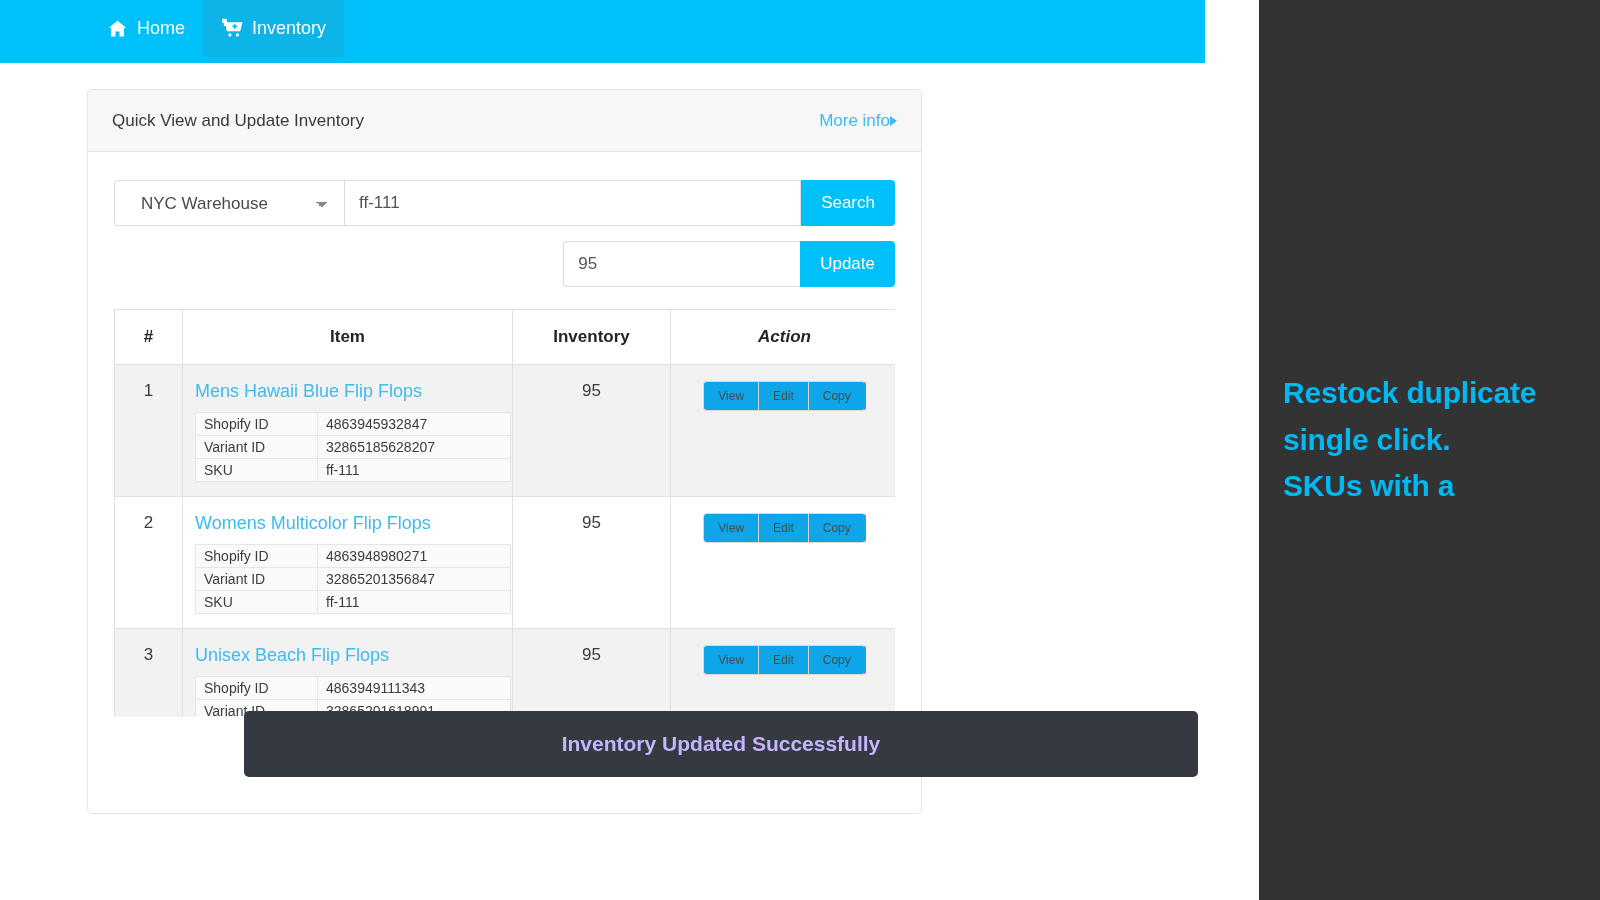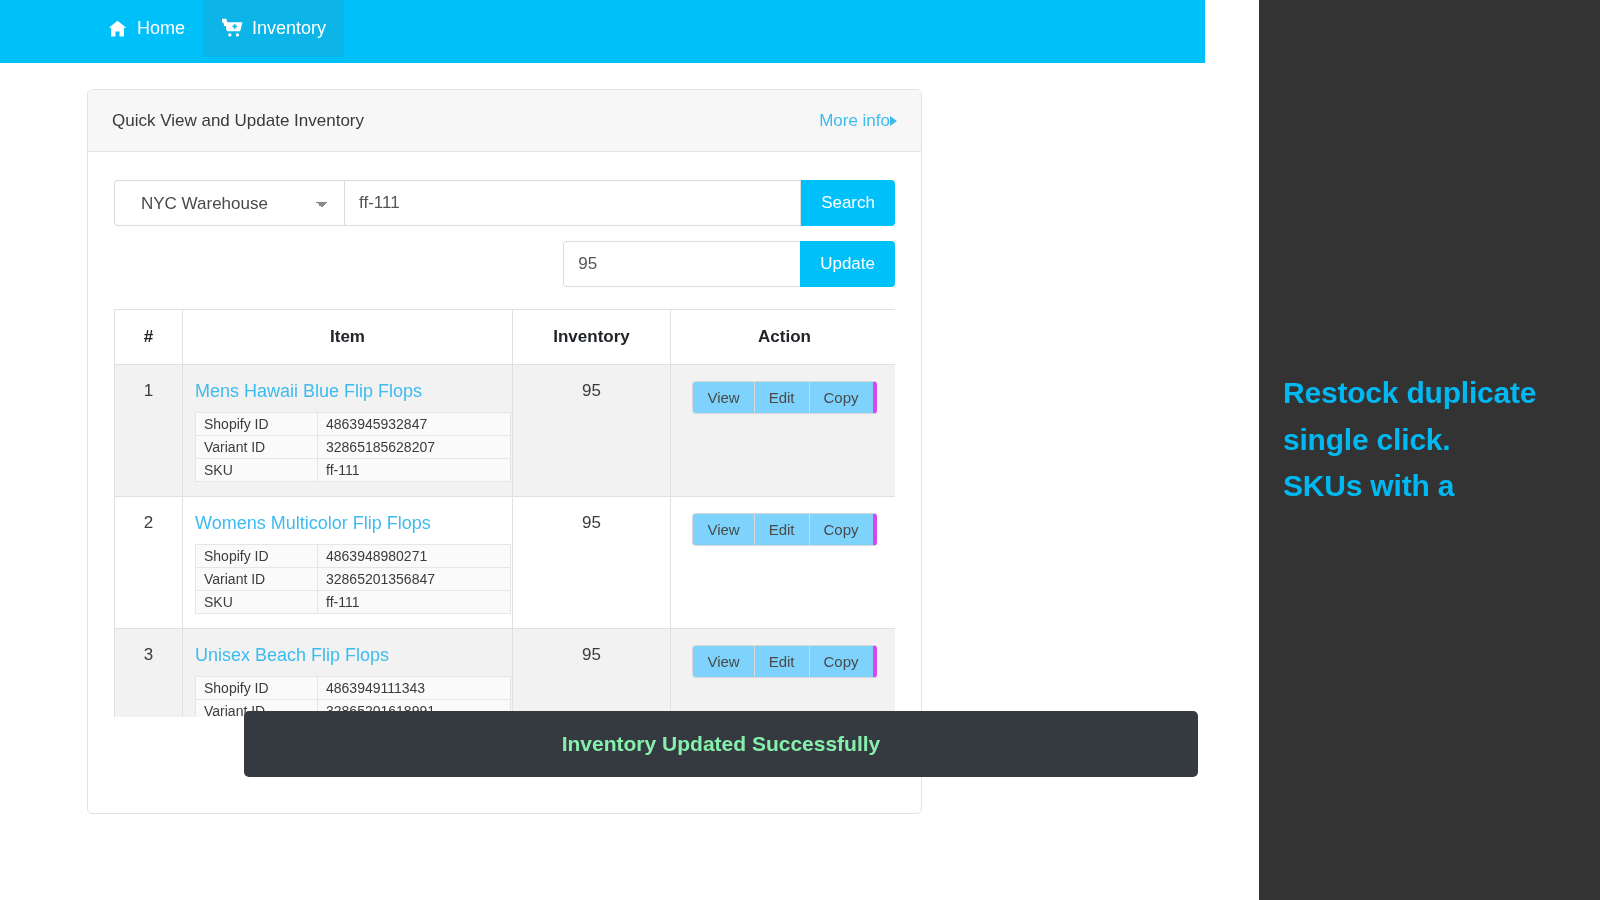"Action" .col-act { font-style: none -> italic }
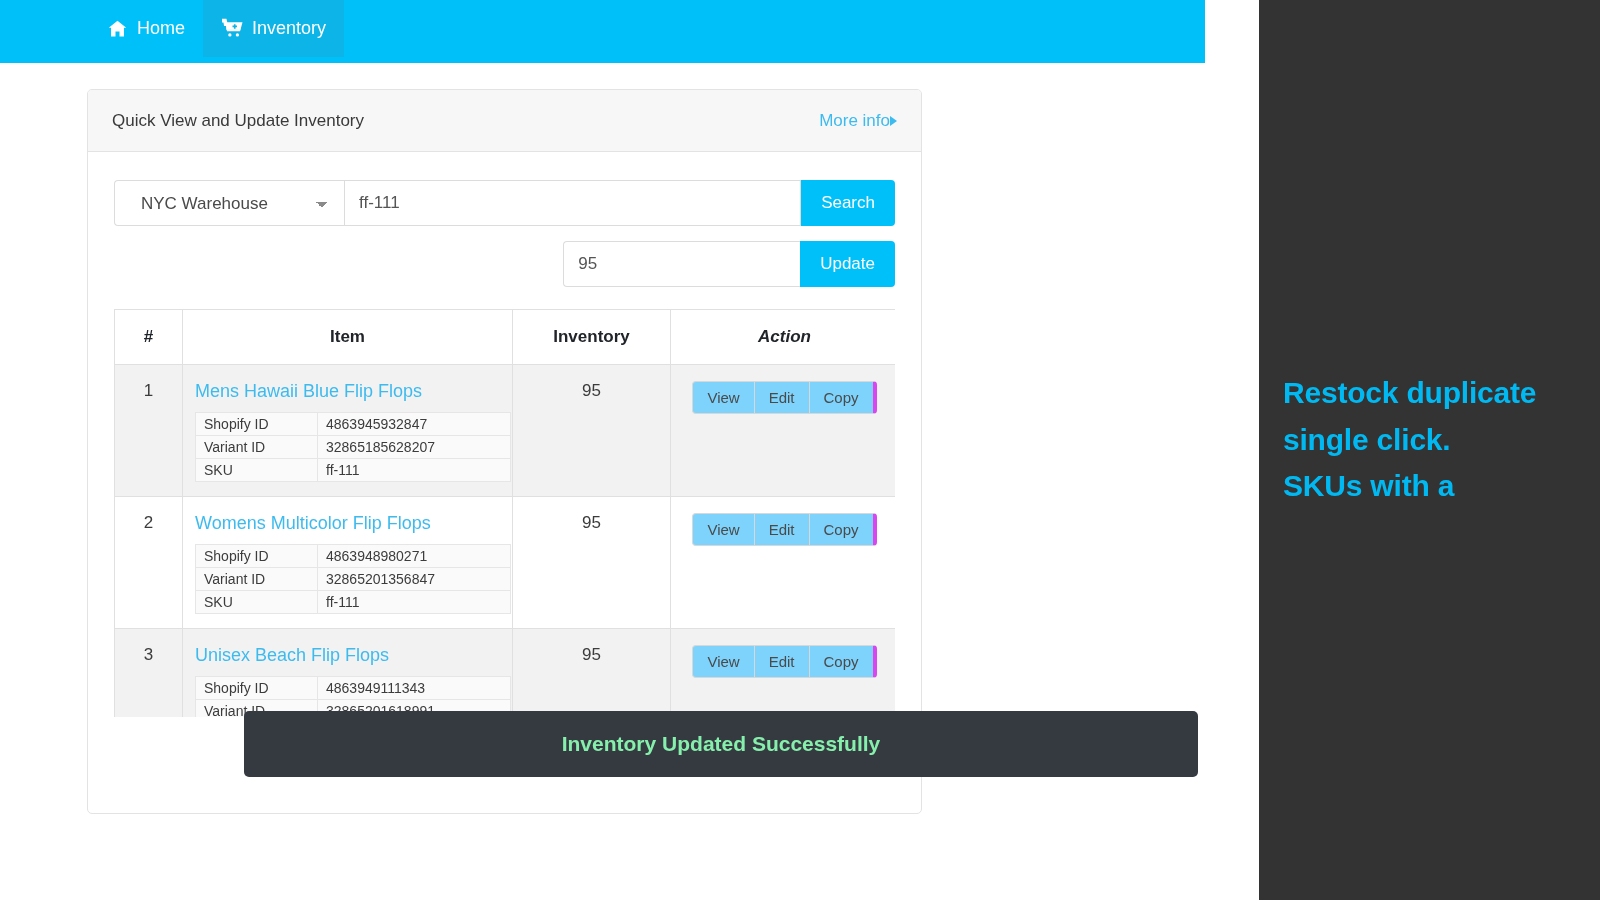"View" .btn-group .btn { background: #7dd3fc -> #0ea5e9; font-size: 15px -> 12px }
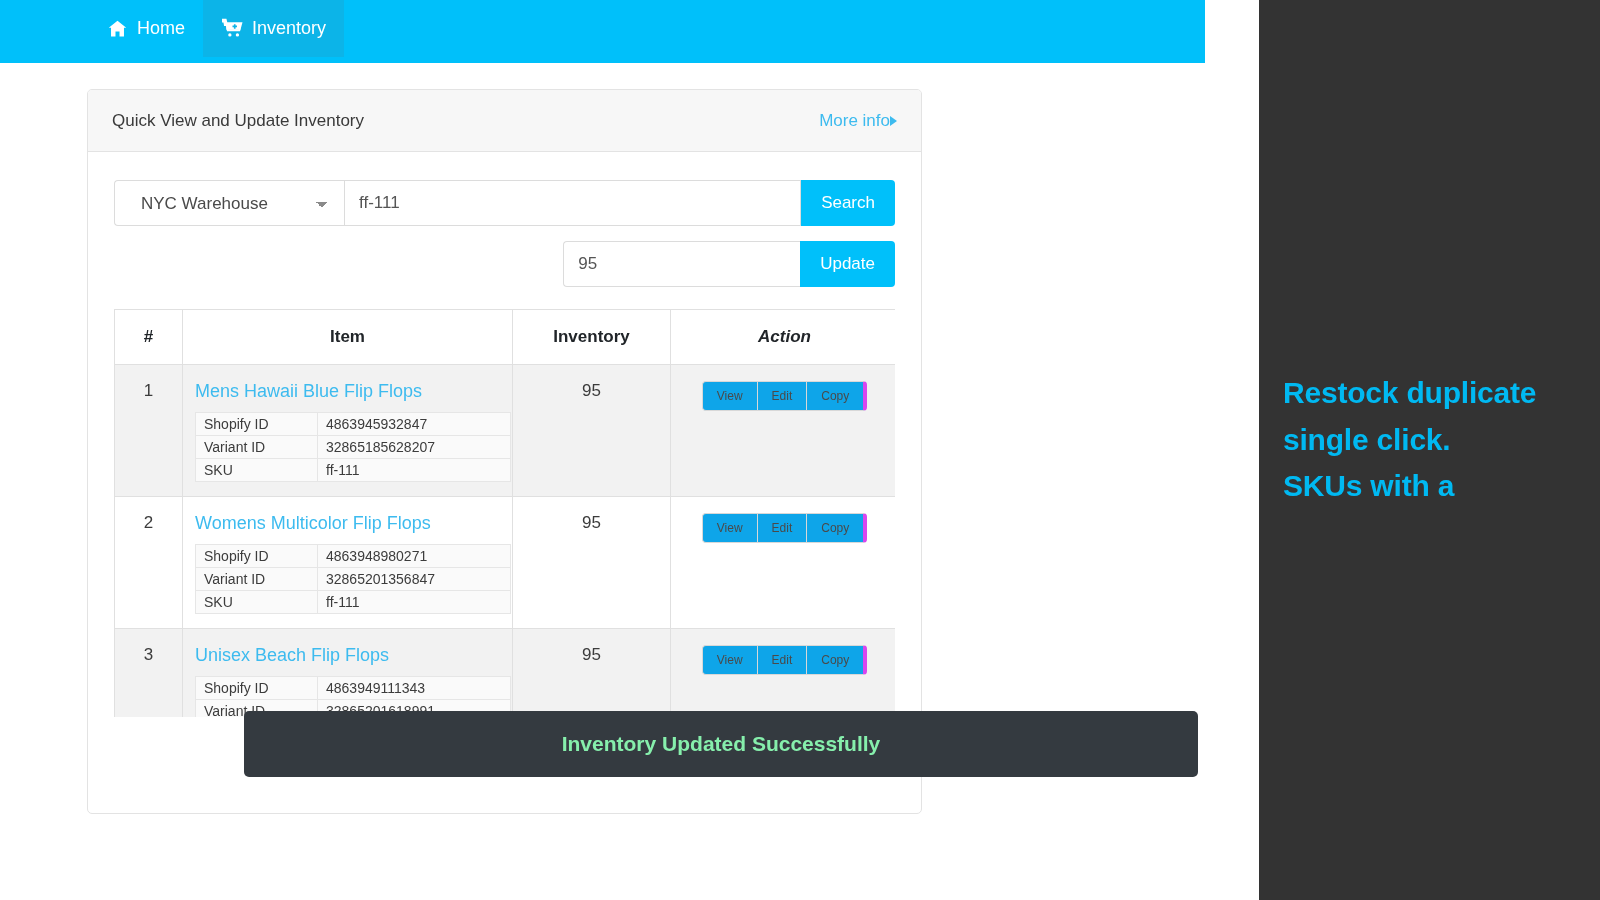"Copy" .btn-group .btn:last-child { border-right: 4px solid #d946ef -> 1px solid #d946ef }
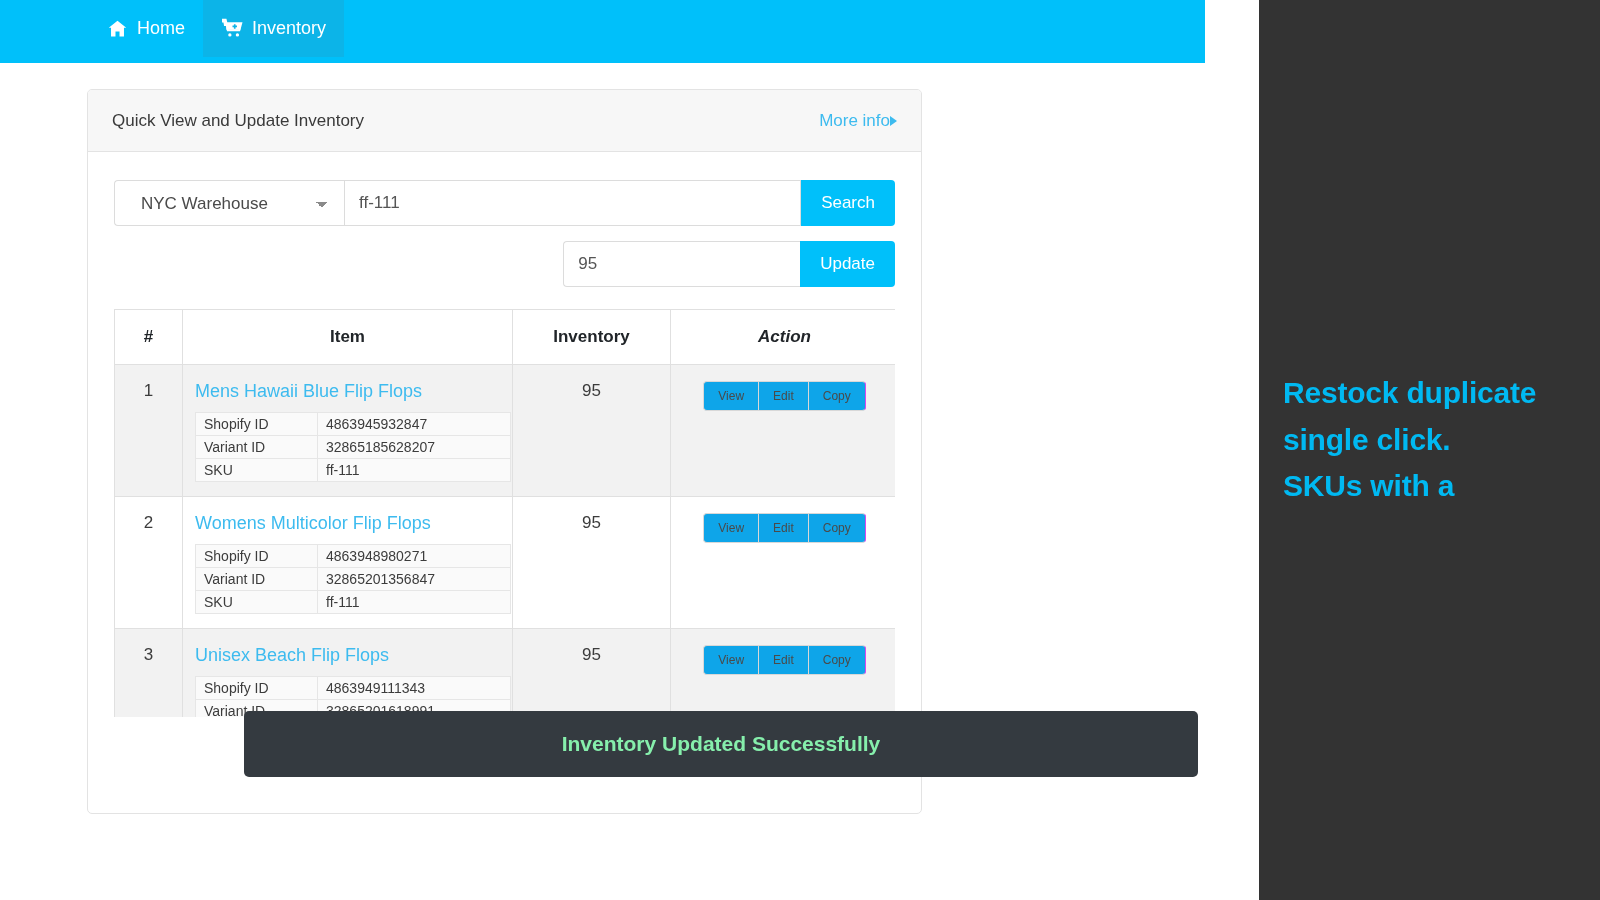"Inventory Updated Successfully" .toast { color: #86efac -> #c4b5fd }
